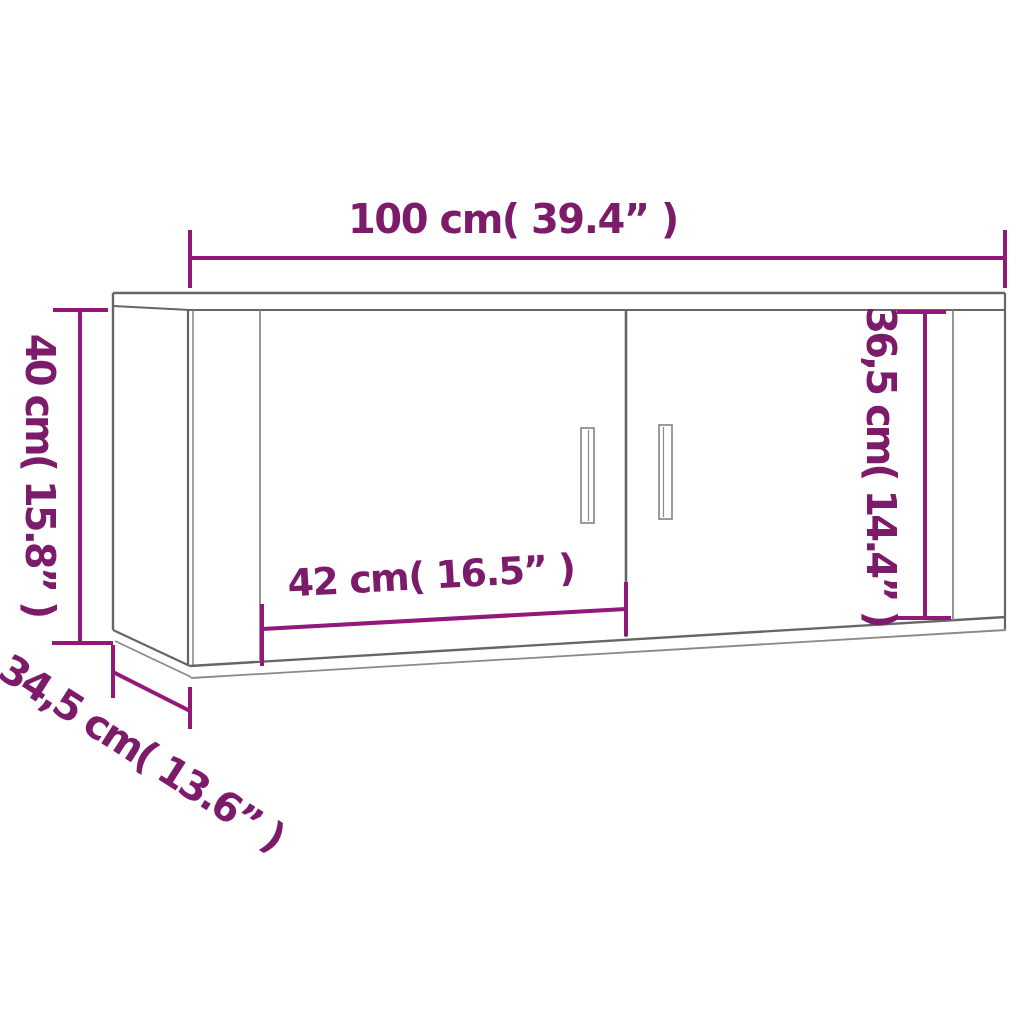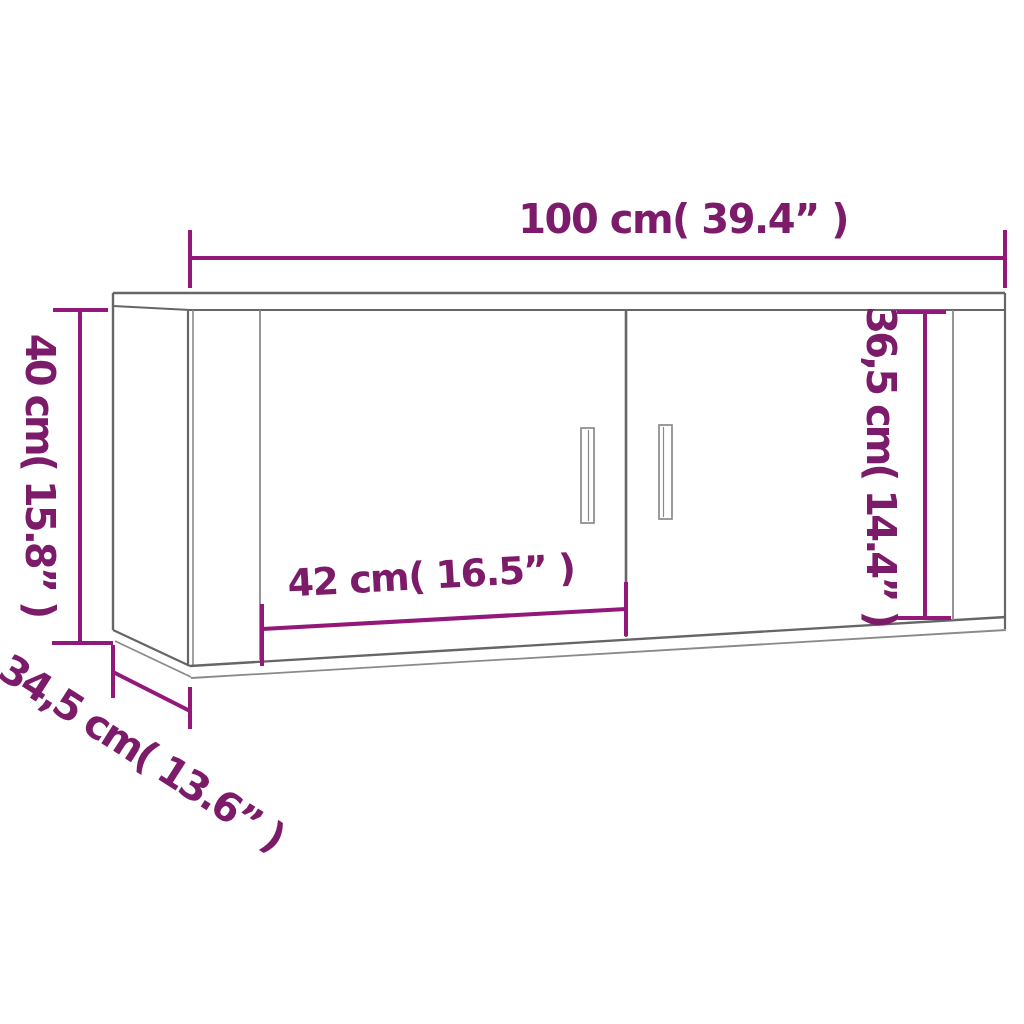"100 cm( 39.4” )" .lbl-width { text-align: right -> left }
